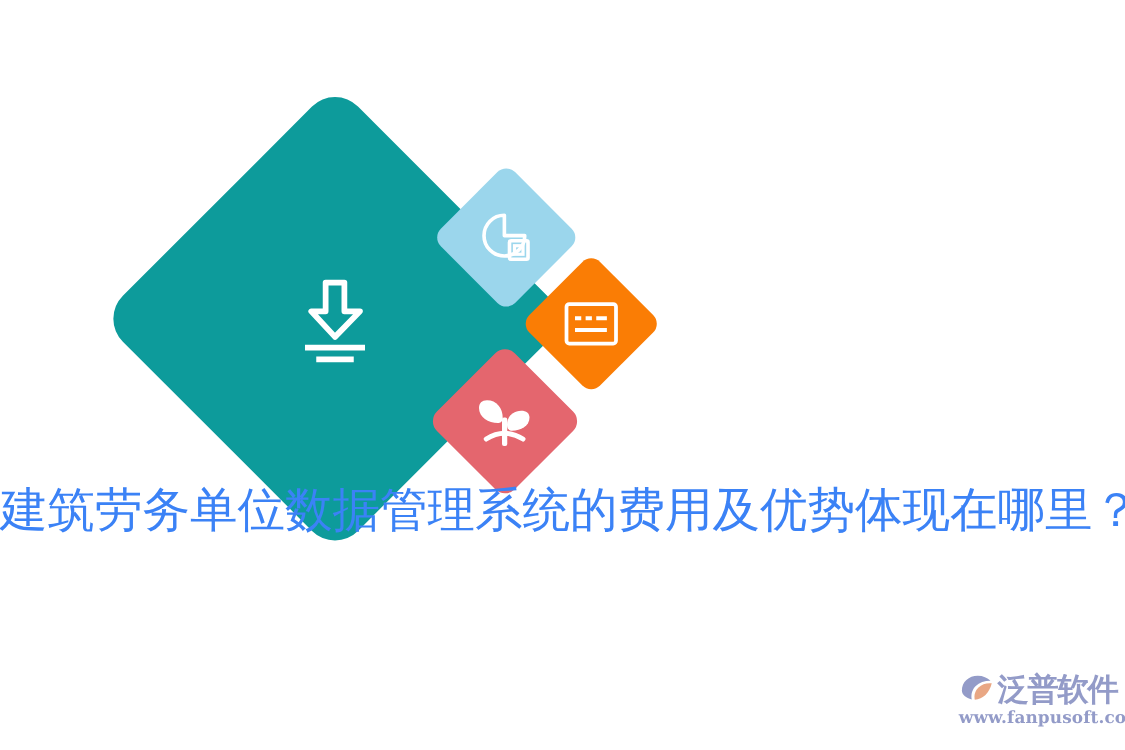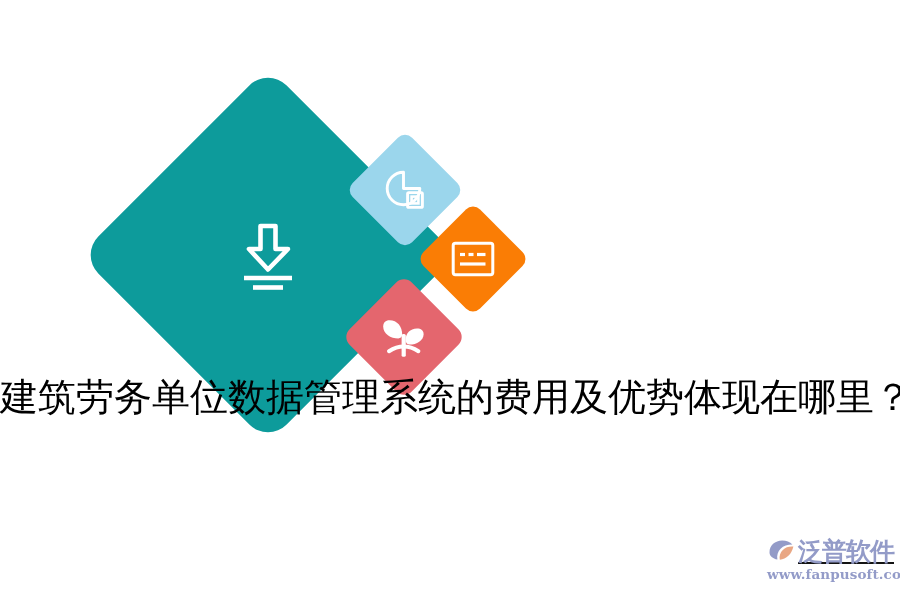"建筑劳务单位数据管理系统的费用及优势体现在哪里？" .title { color: #000000 -> #3b82f6; top: 372px -> 383px }
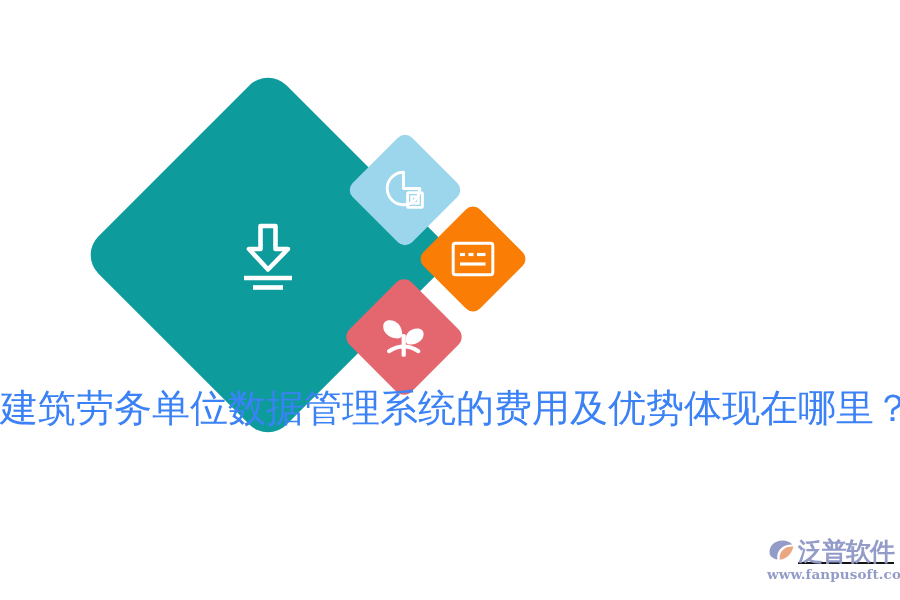"泛普软件" .wm-row { text-decoration: underline -> none }
